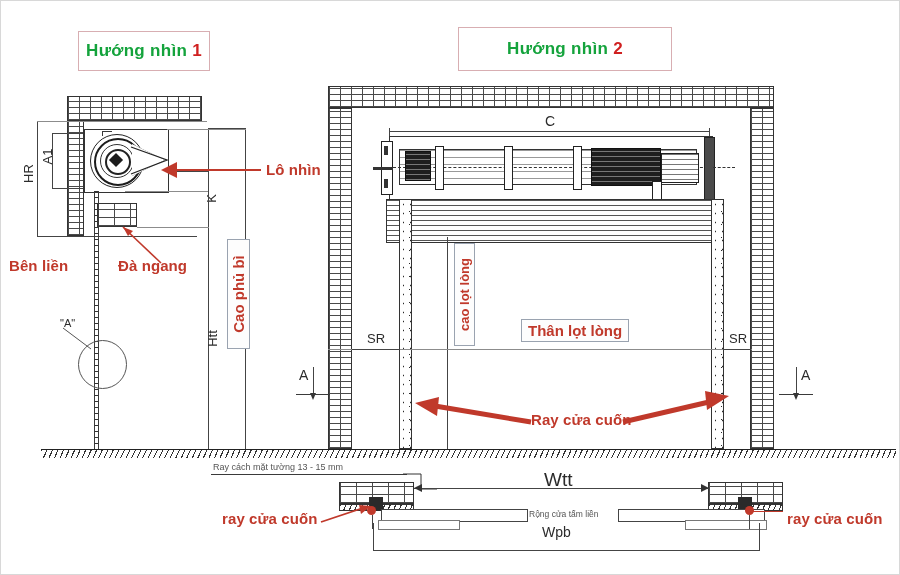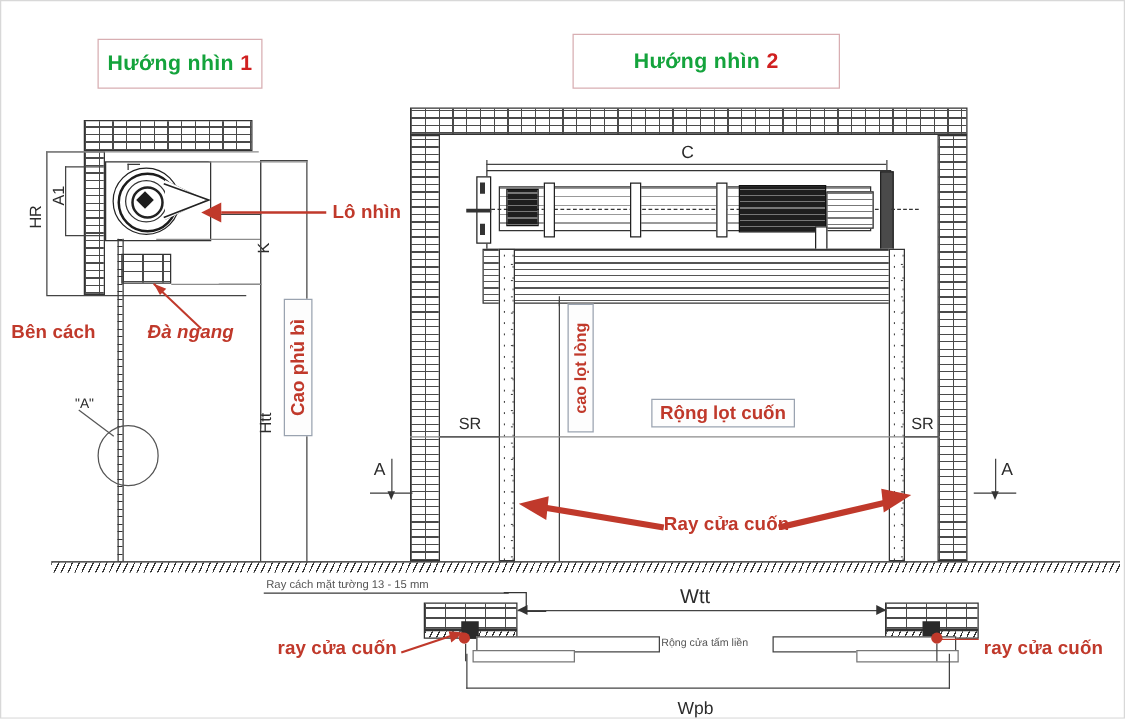"Bên cách" div.lbl { text: cách -> liền }
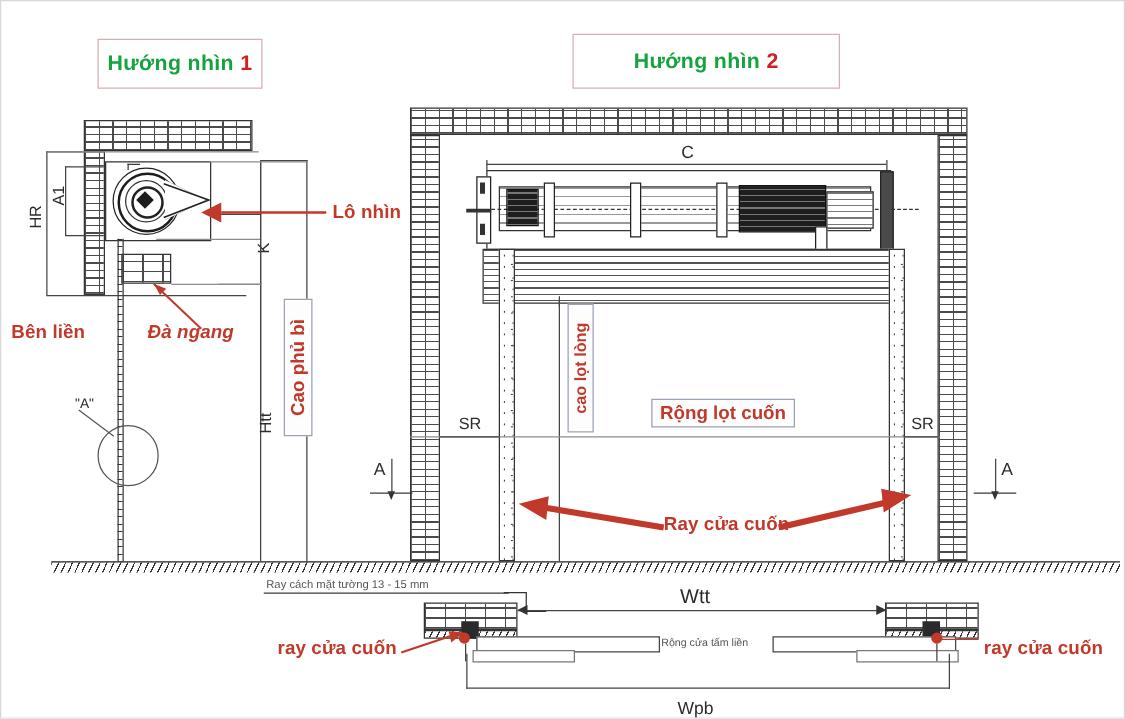"Đà ngang" div.lbl { font-style: italic -> none }
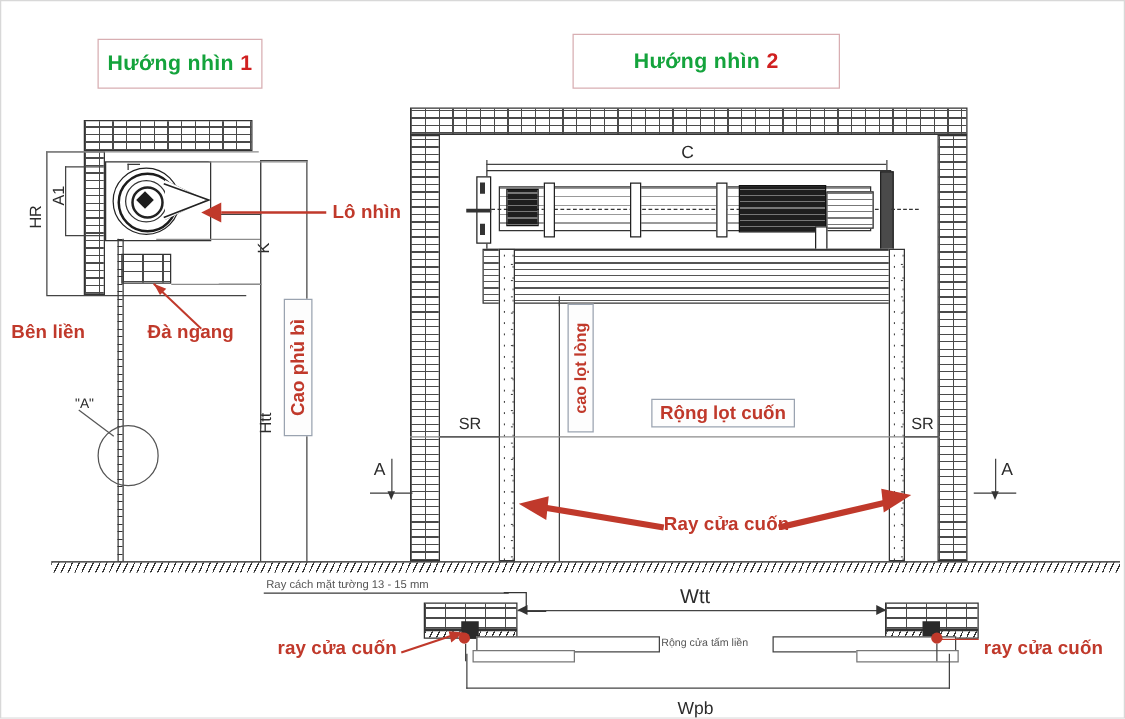"Rộng lọt cuốn" div.boxed { text: Rộng lọt cuốn -> Thân lọt lòng }
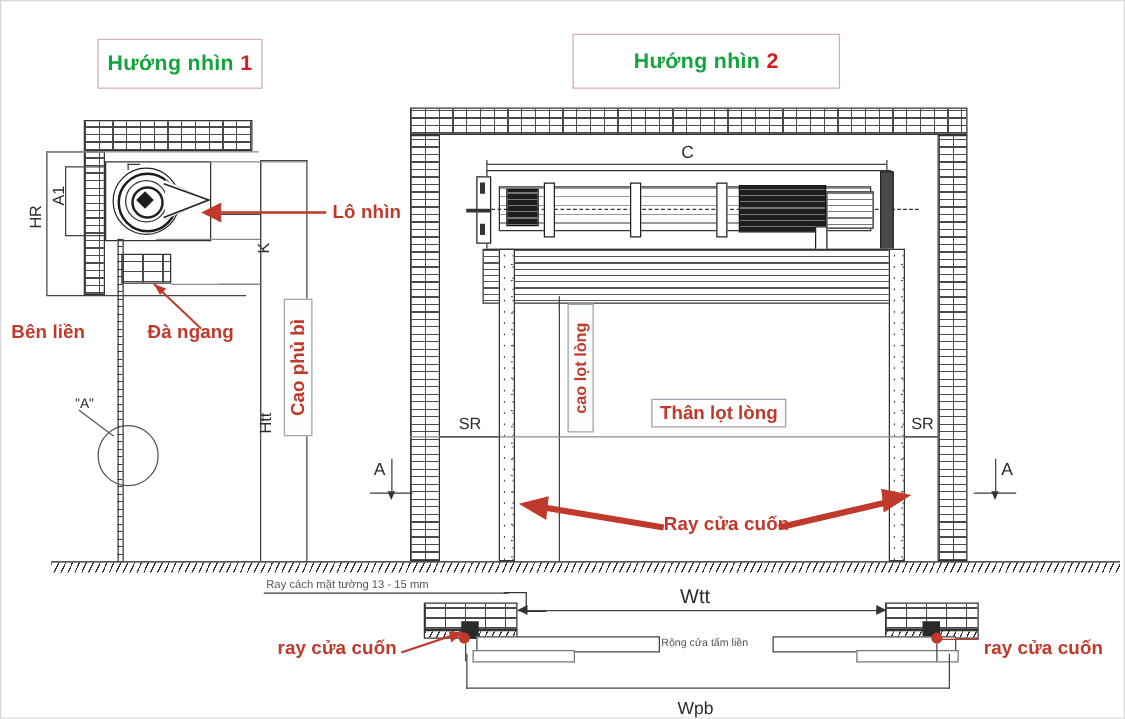"Wtt" div.lbl { font-size: 16px -> 19px }
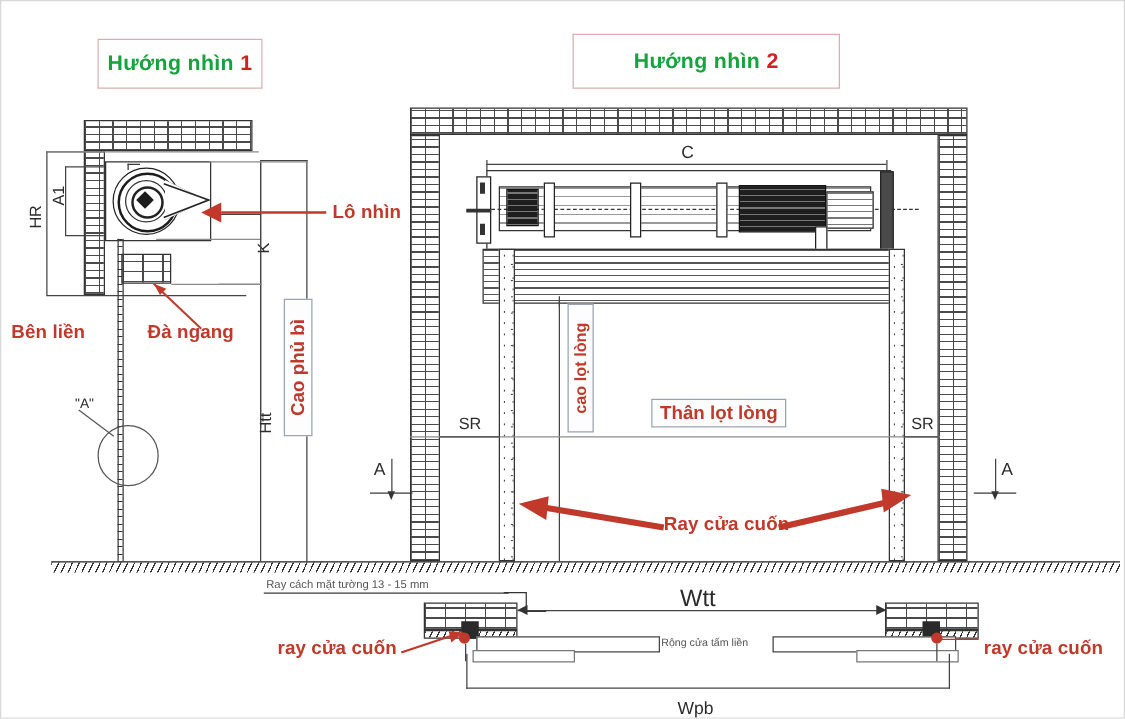"Wpb" div.lbl { top: 557px -> 523px }
